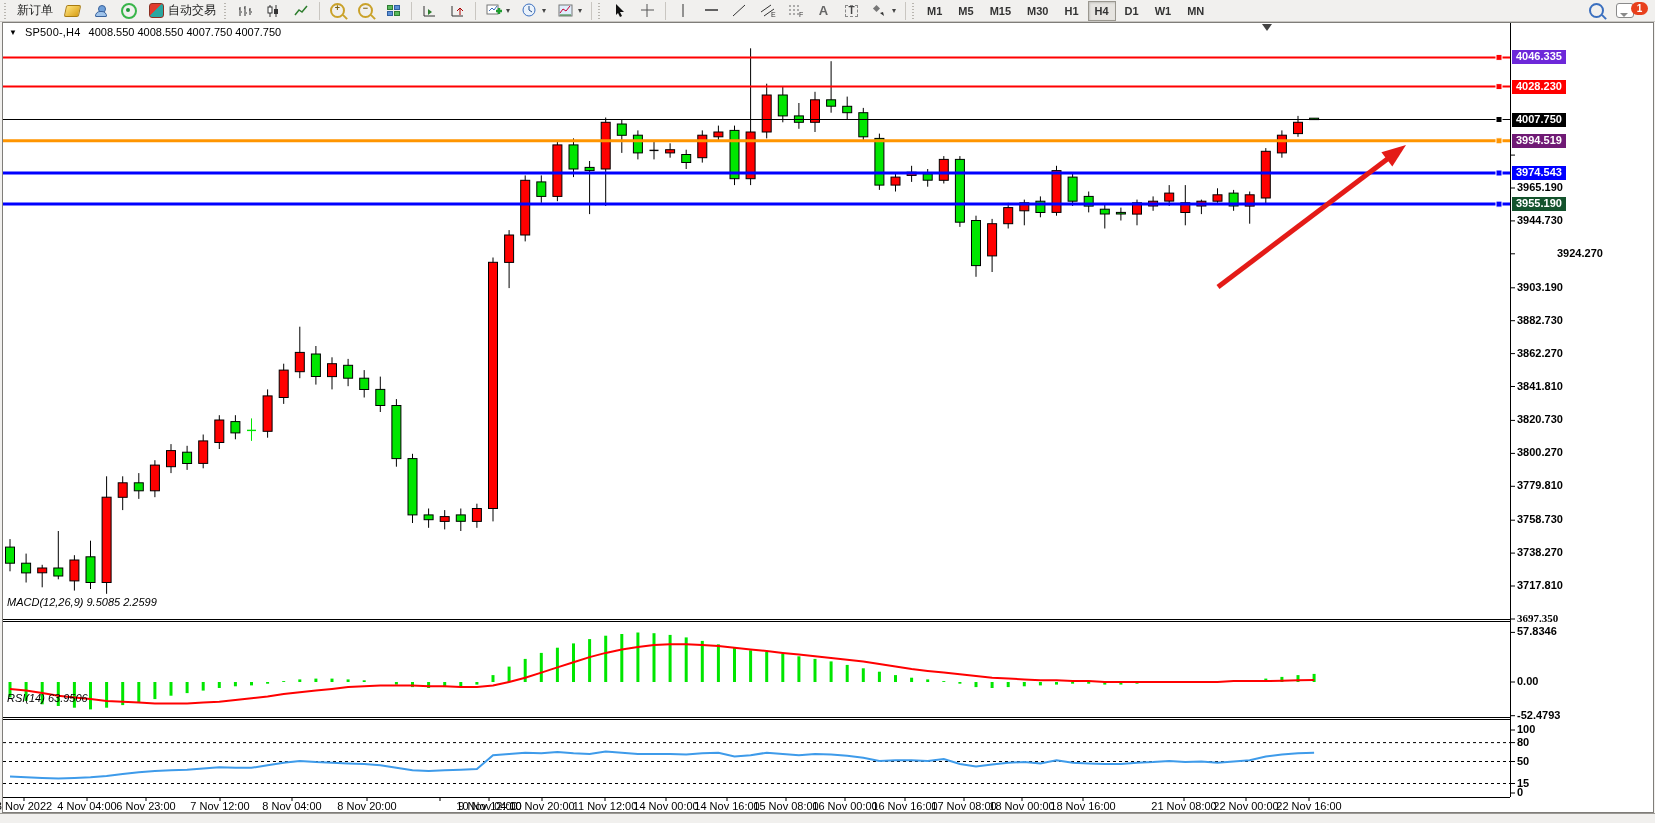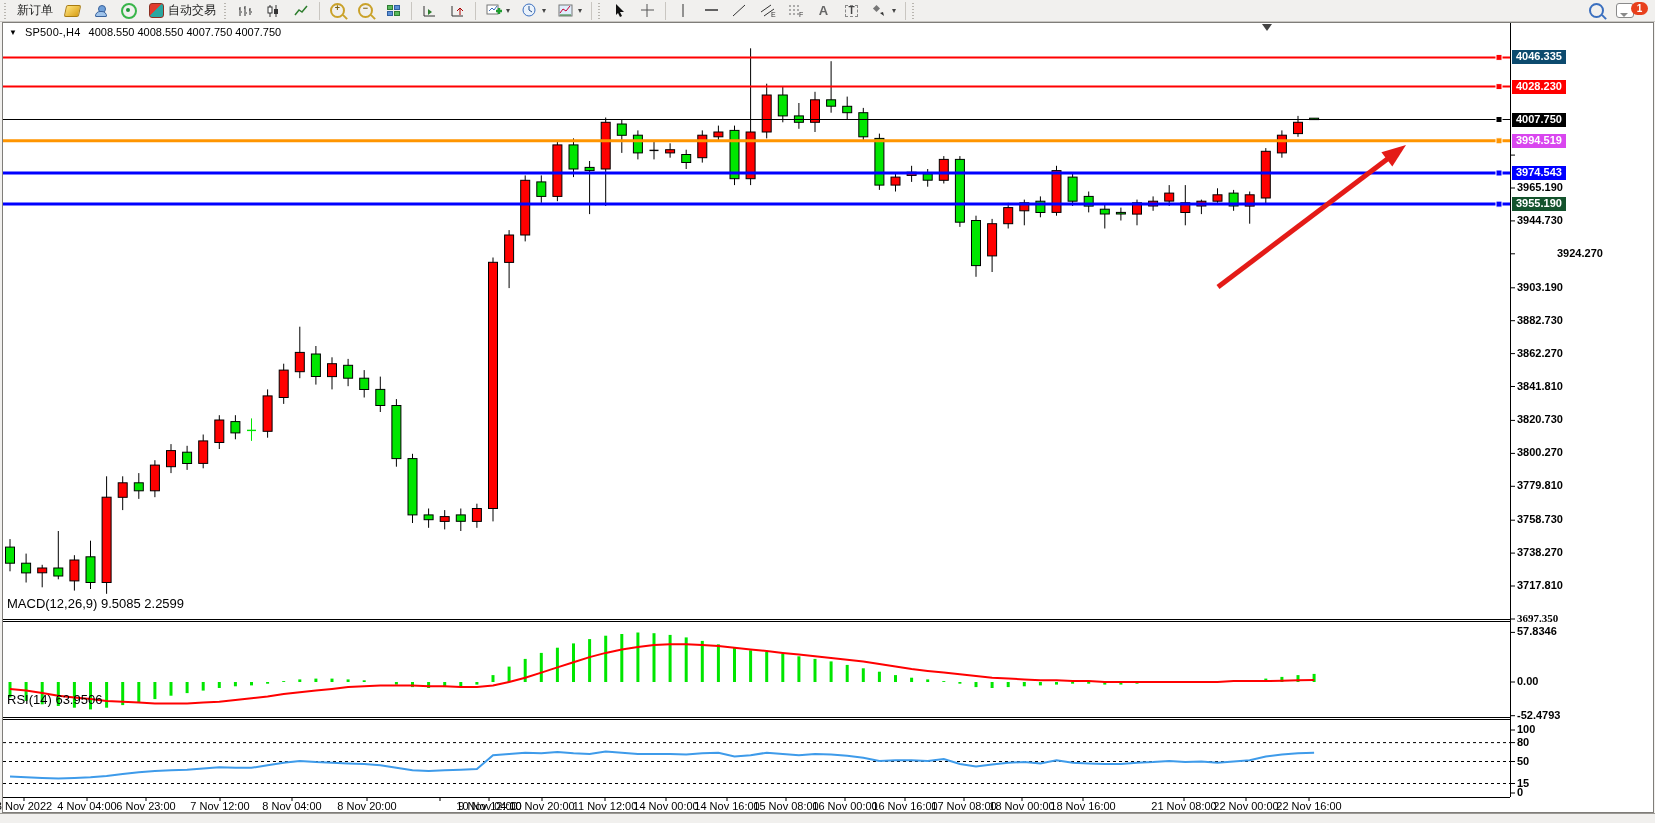"M1" span { html: none -> <span> <span>M1</span> <span>M5</span> <span>M15</span> <span>M30</span> <span>H1</span> <span>H4</span> <span>D1</span> <span>W1</span> <span>MN</span> </span> }
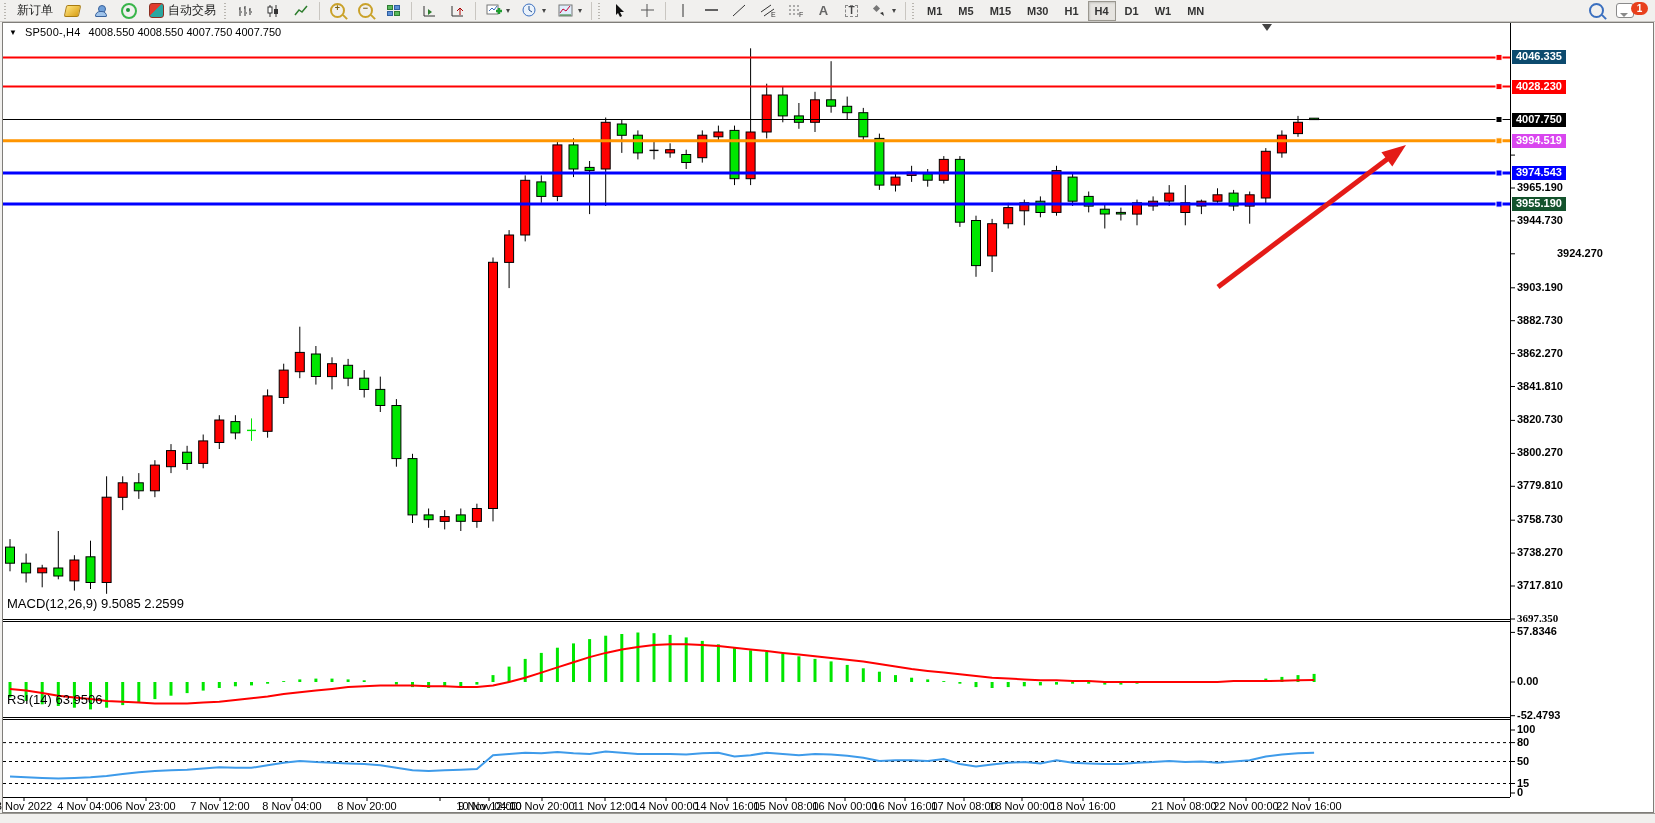"4046.335" div.badge { background: #0c4a6e -> #6d28d9 }
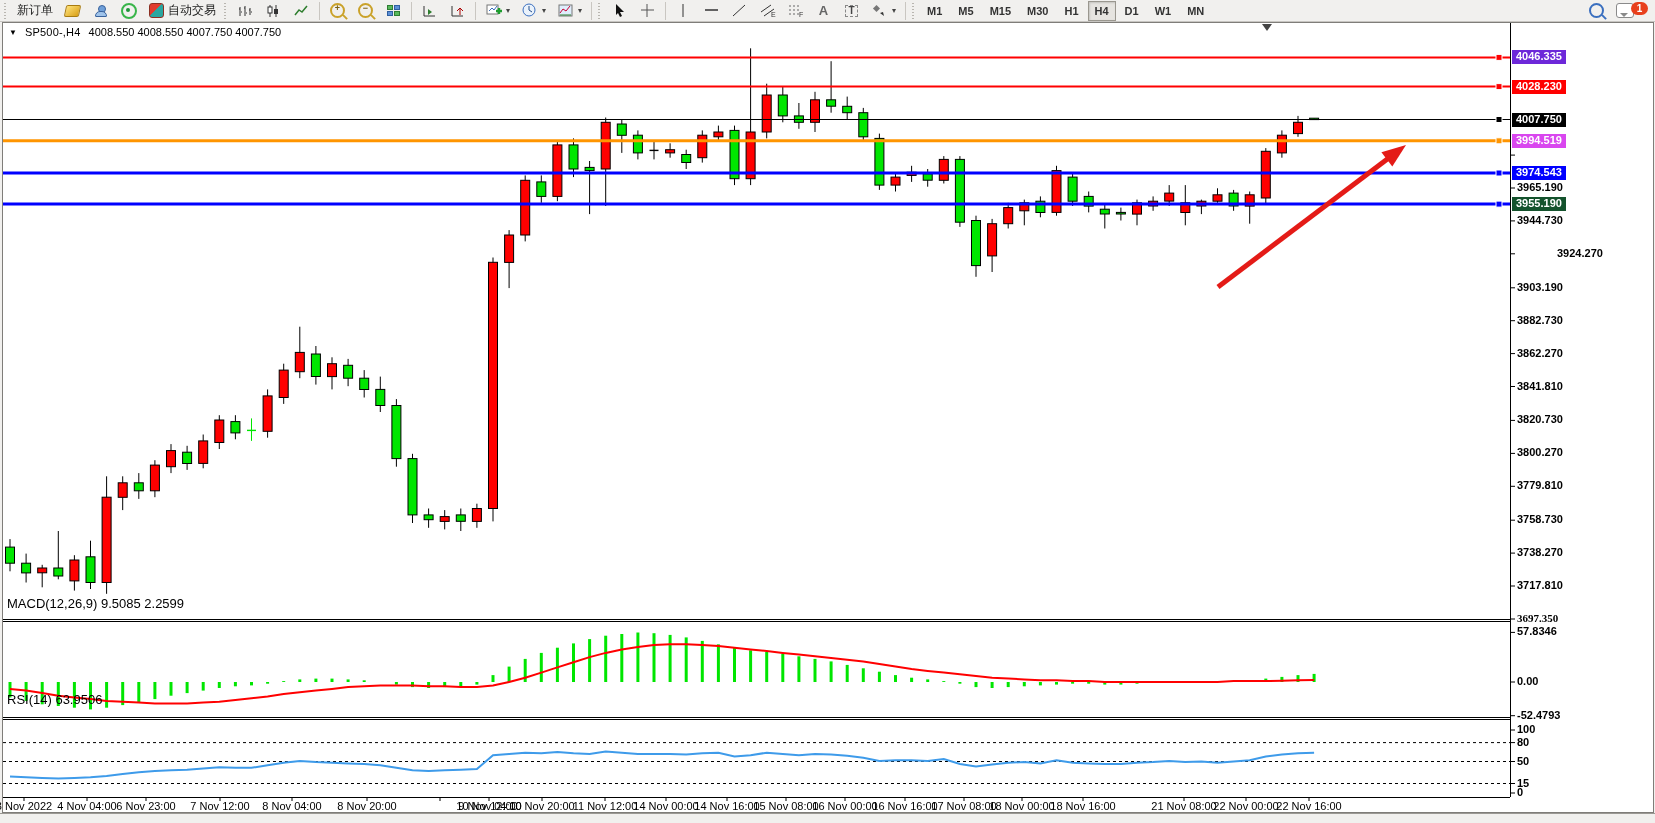"3994.519" div.badge { background: #d946ef -> #701a75 }
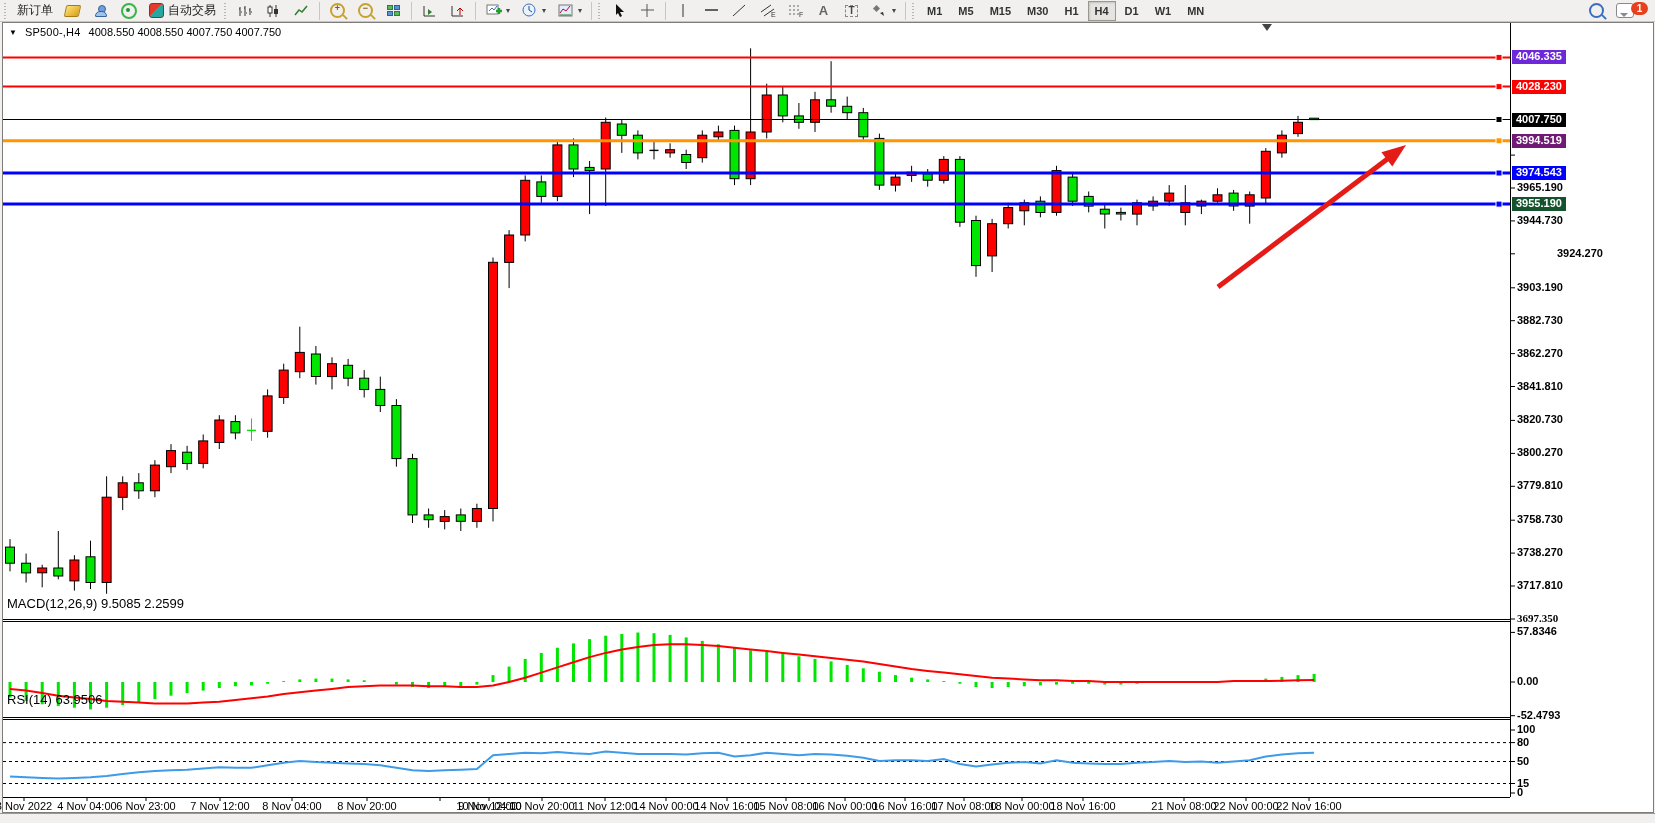"MACD(12,26,9) 9.5085 2.2599" .pane-label { font-size: 13px -> 11px; font-style: none -> italic }
